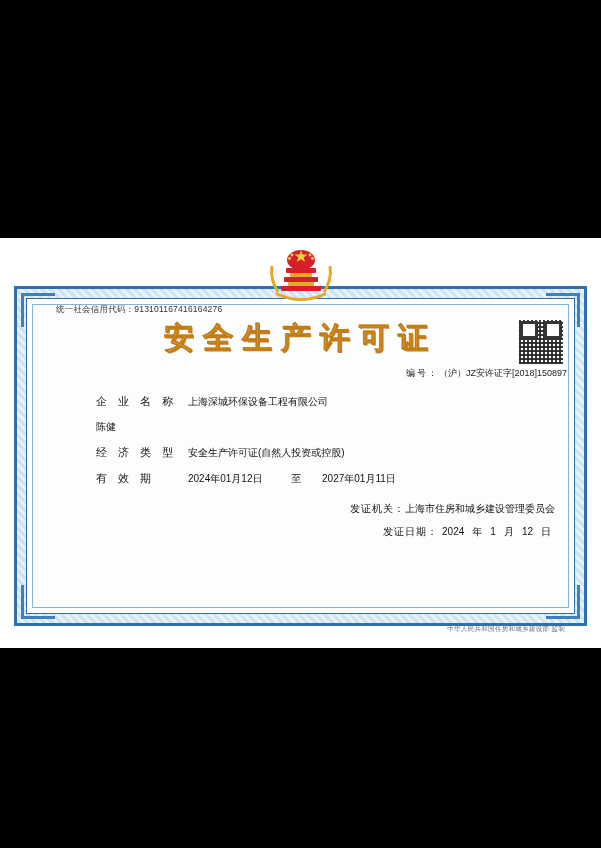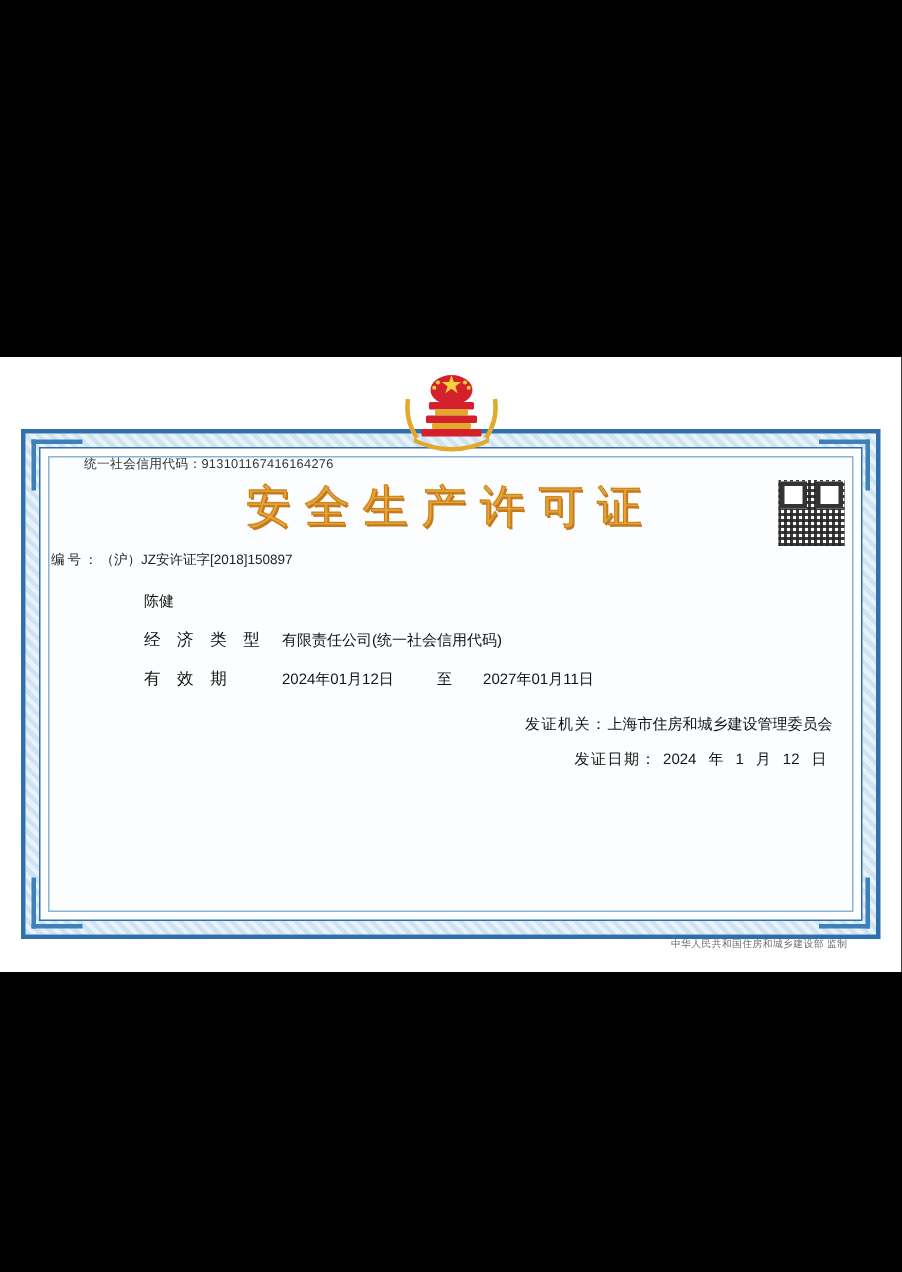"安全生产许可证" .title { font-weight: normal -> bold }
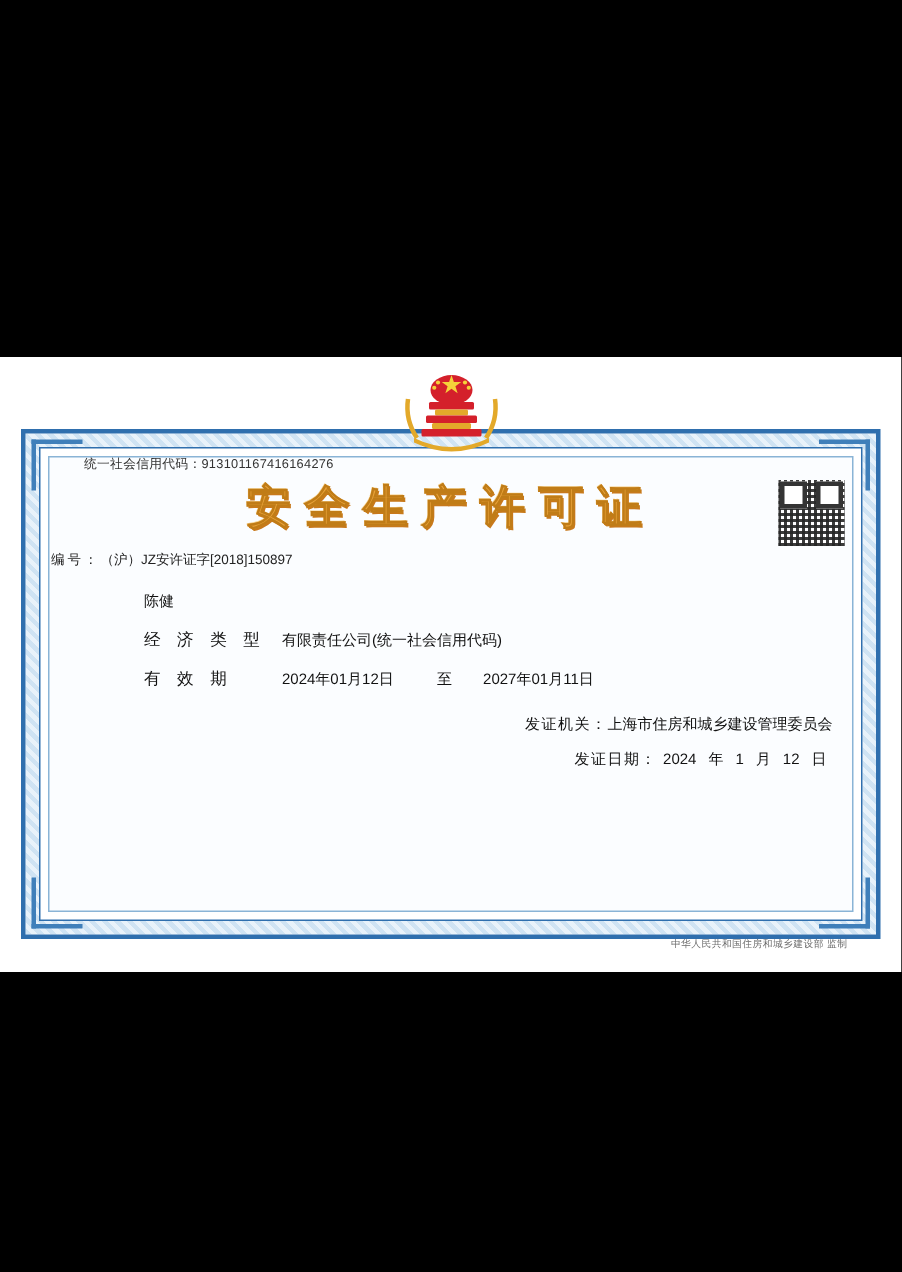"编号：（沪）JZ安许证字[2018]150897" .serial { text-align: left -> right }
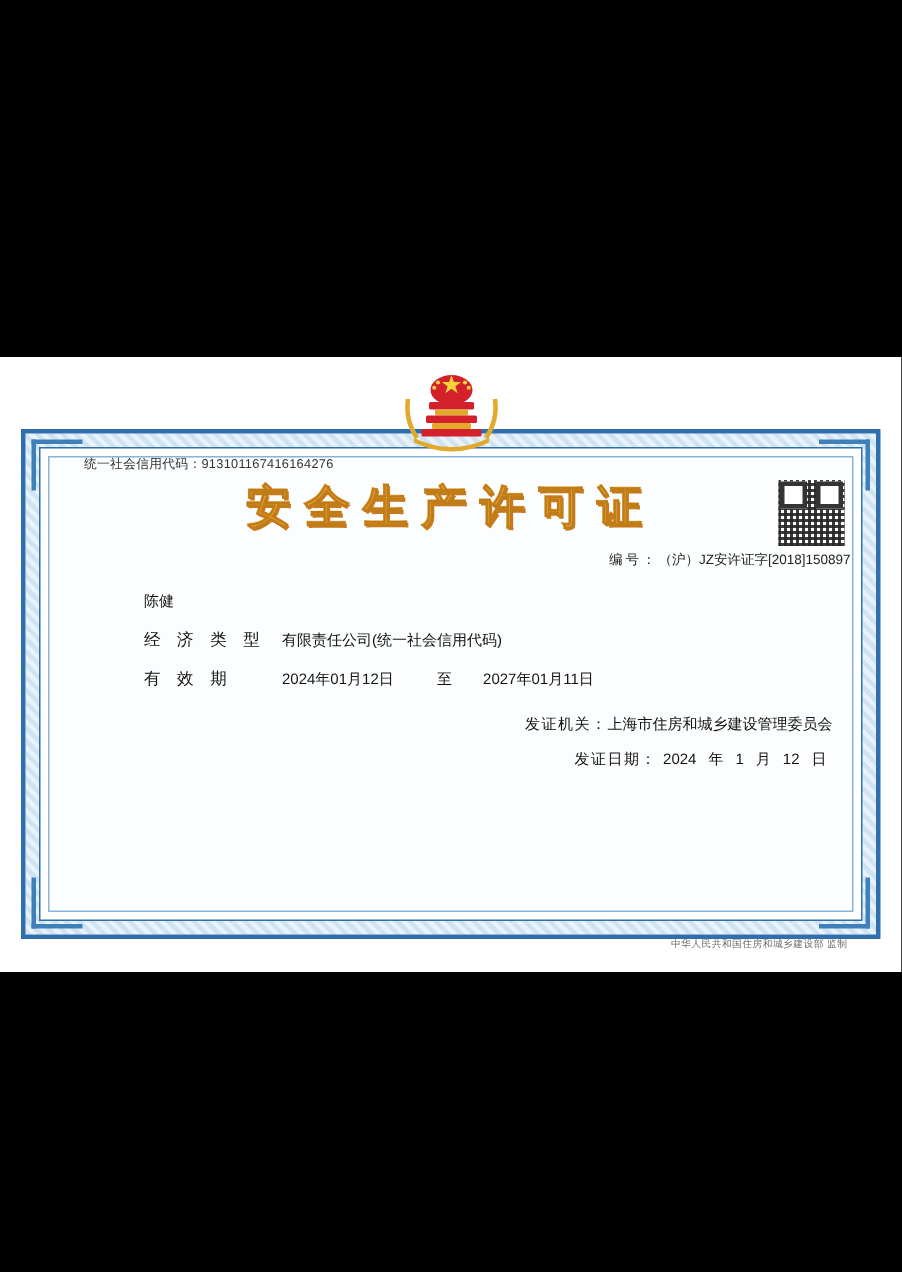"企 业 名 称" div.row { html: none -> <div> <div>企 业 名 称</div> <div>上海深城环保设备工程有限公司</div> </div> }
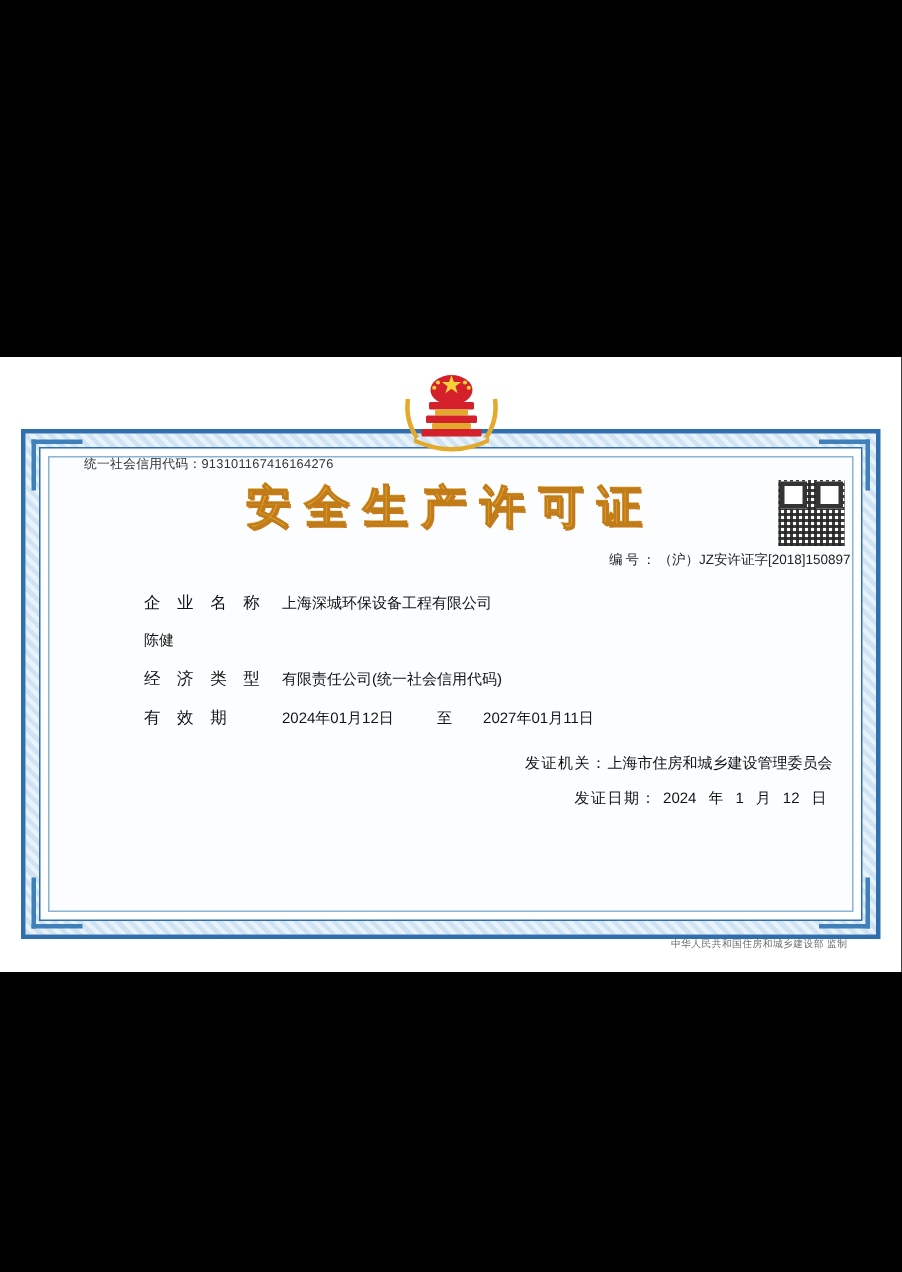"有限责任公司(统一社会信用代码)" div.fvalue { text: 有限责任公司(统一社会信用代码 -> 安全生产许可证(自然人投资或控股 }
